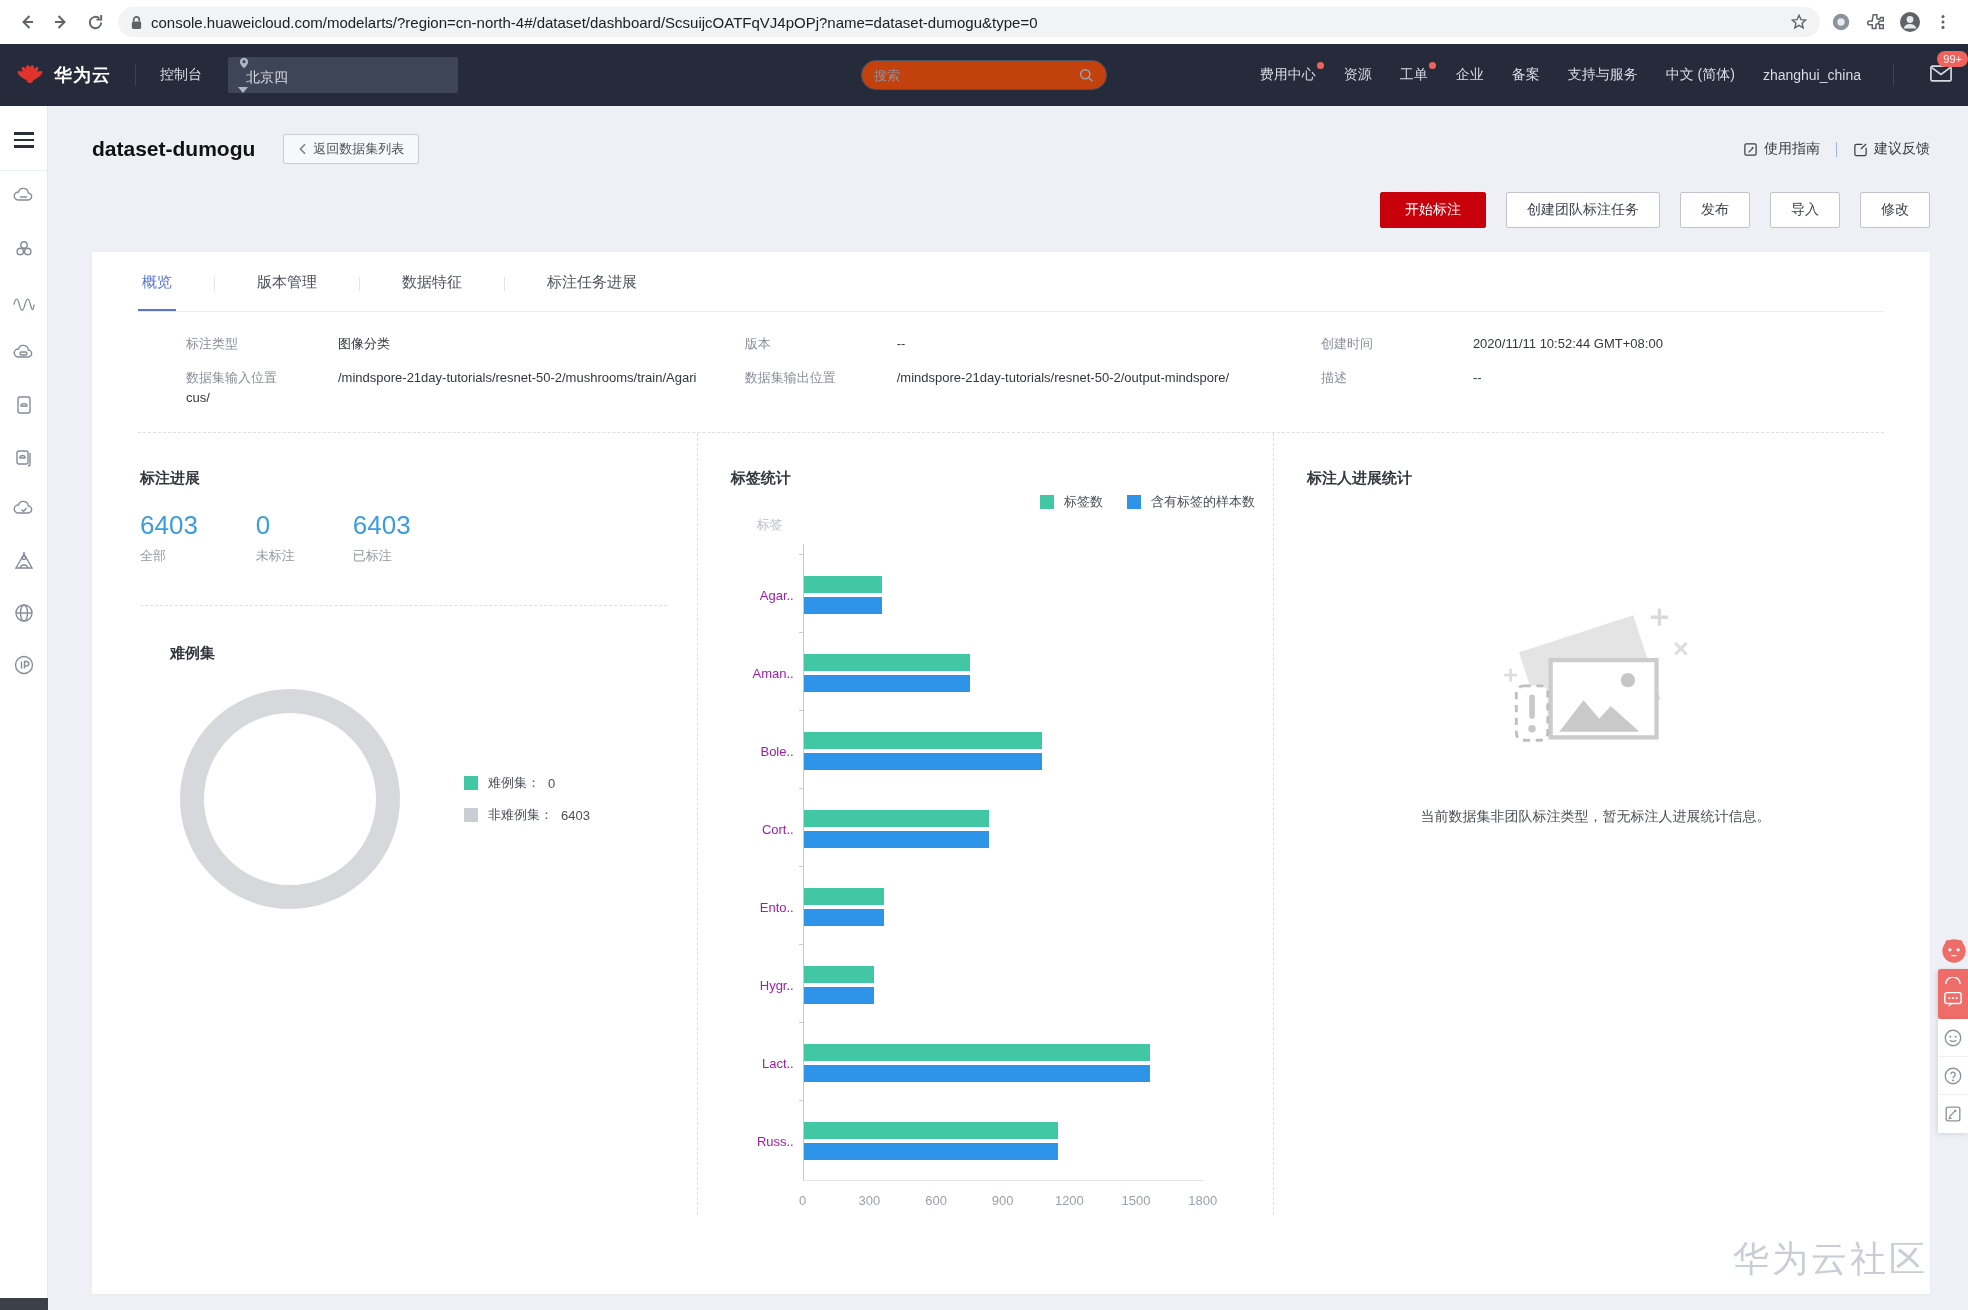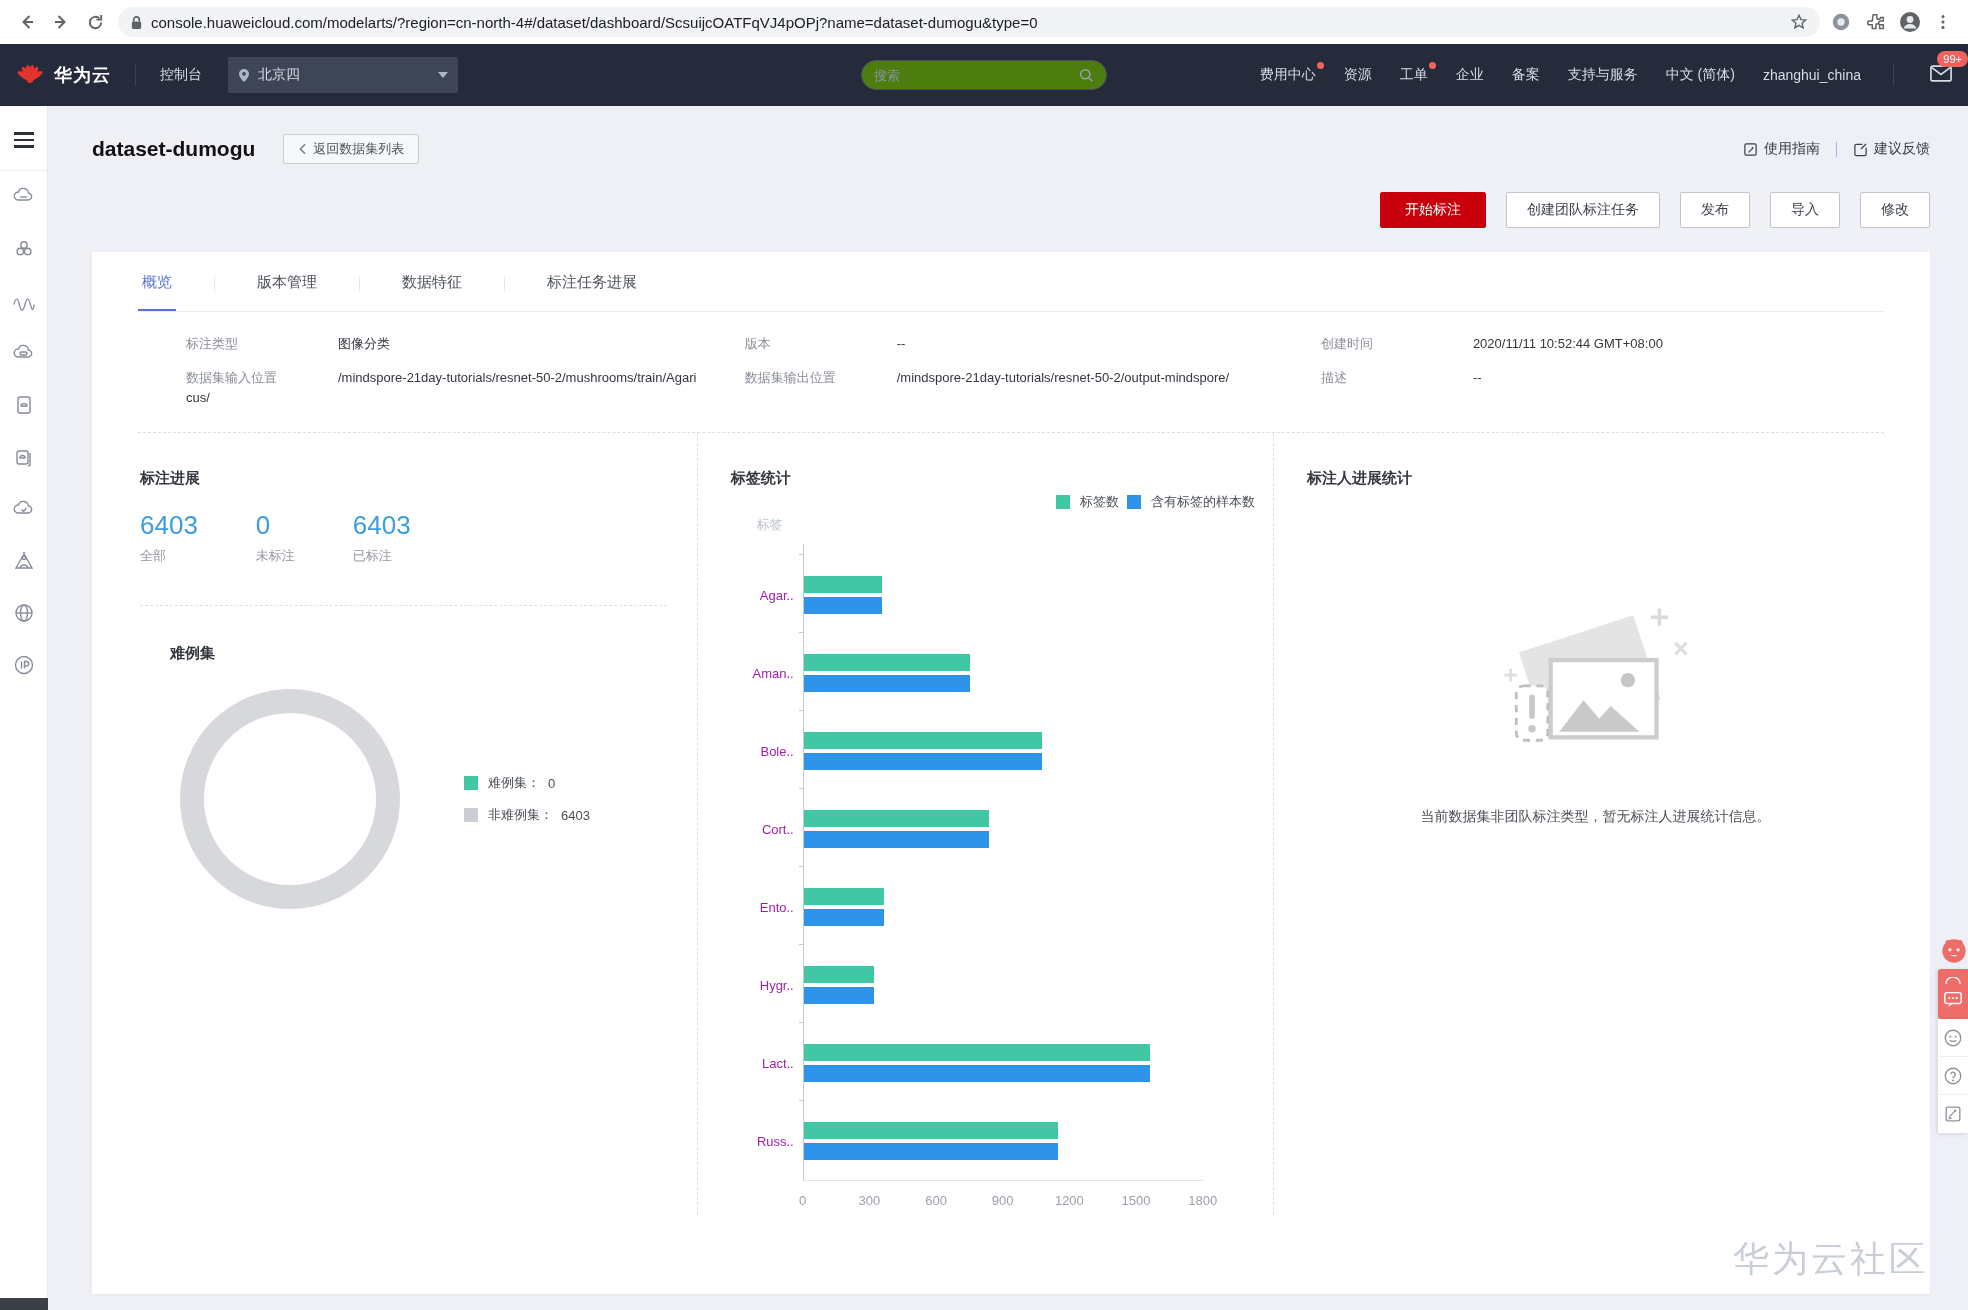"北京四" .region-box { align-items: center -> flex-start; flex-direction: none -> column }
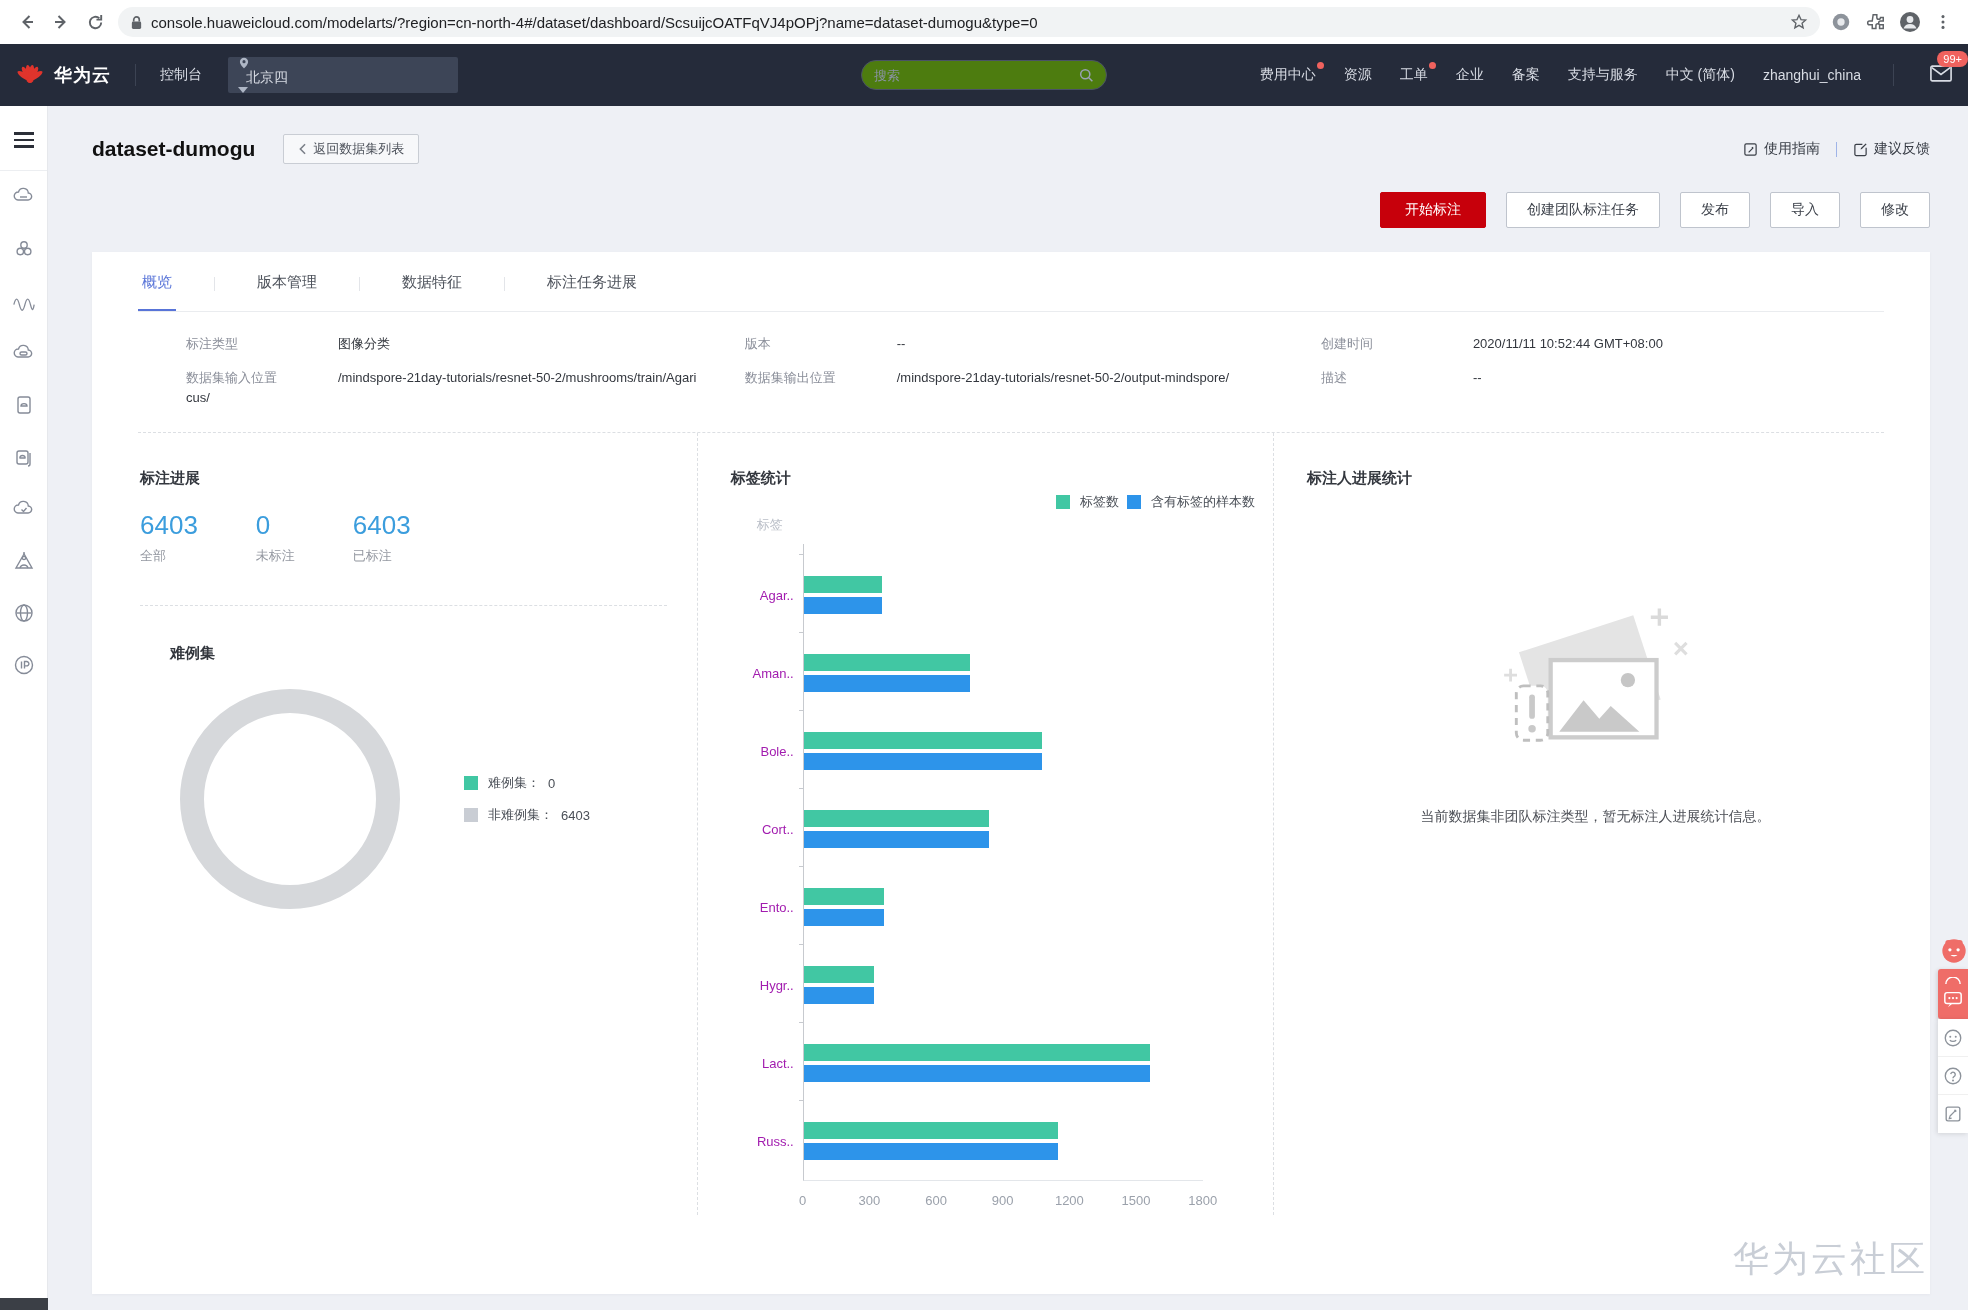"搜索" .searchbox { background: #4d7c0f -> #c2410c }
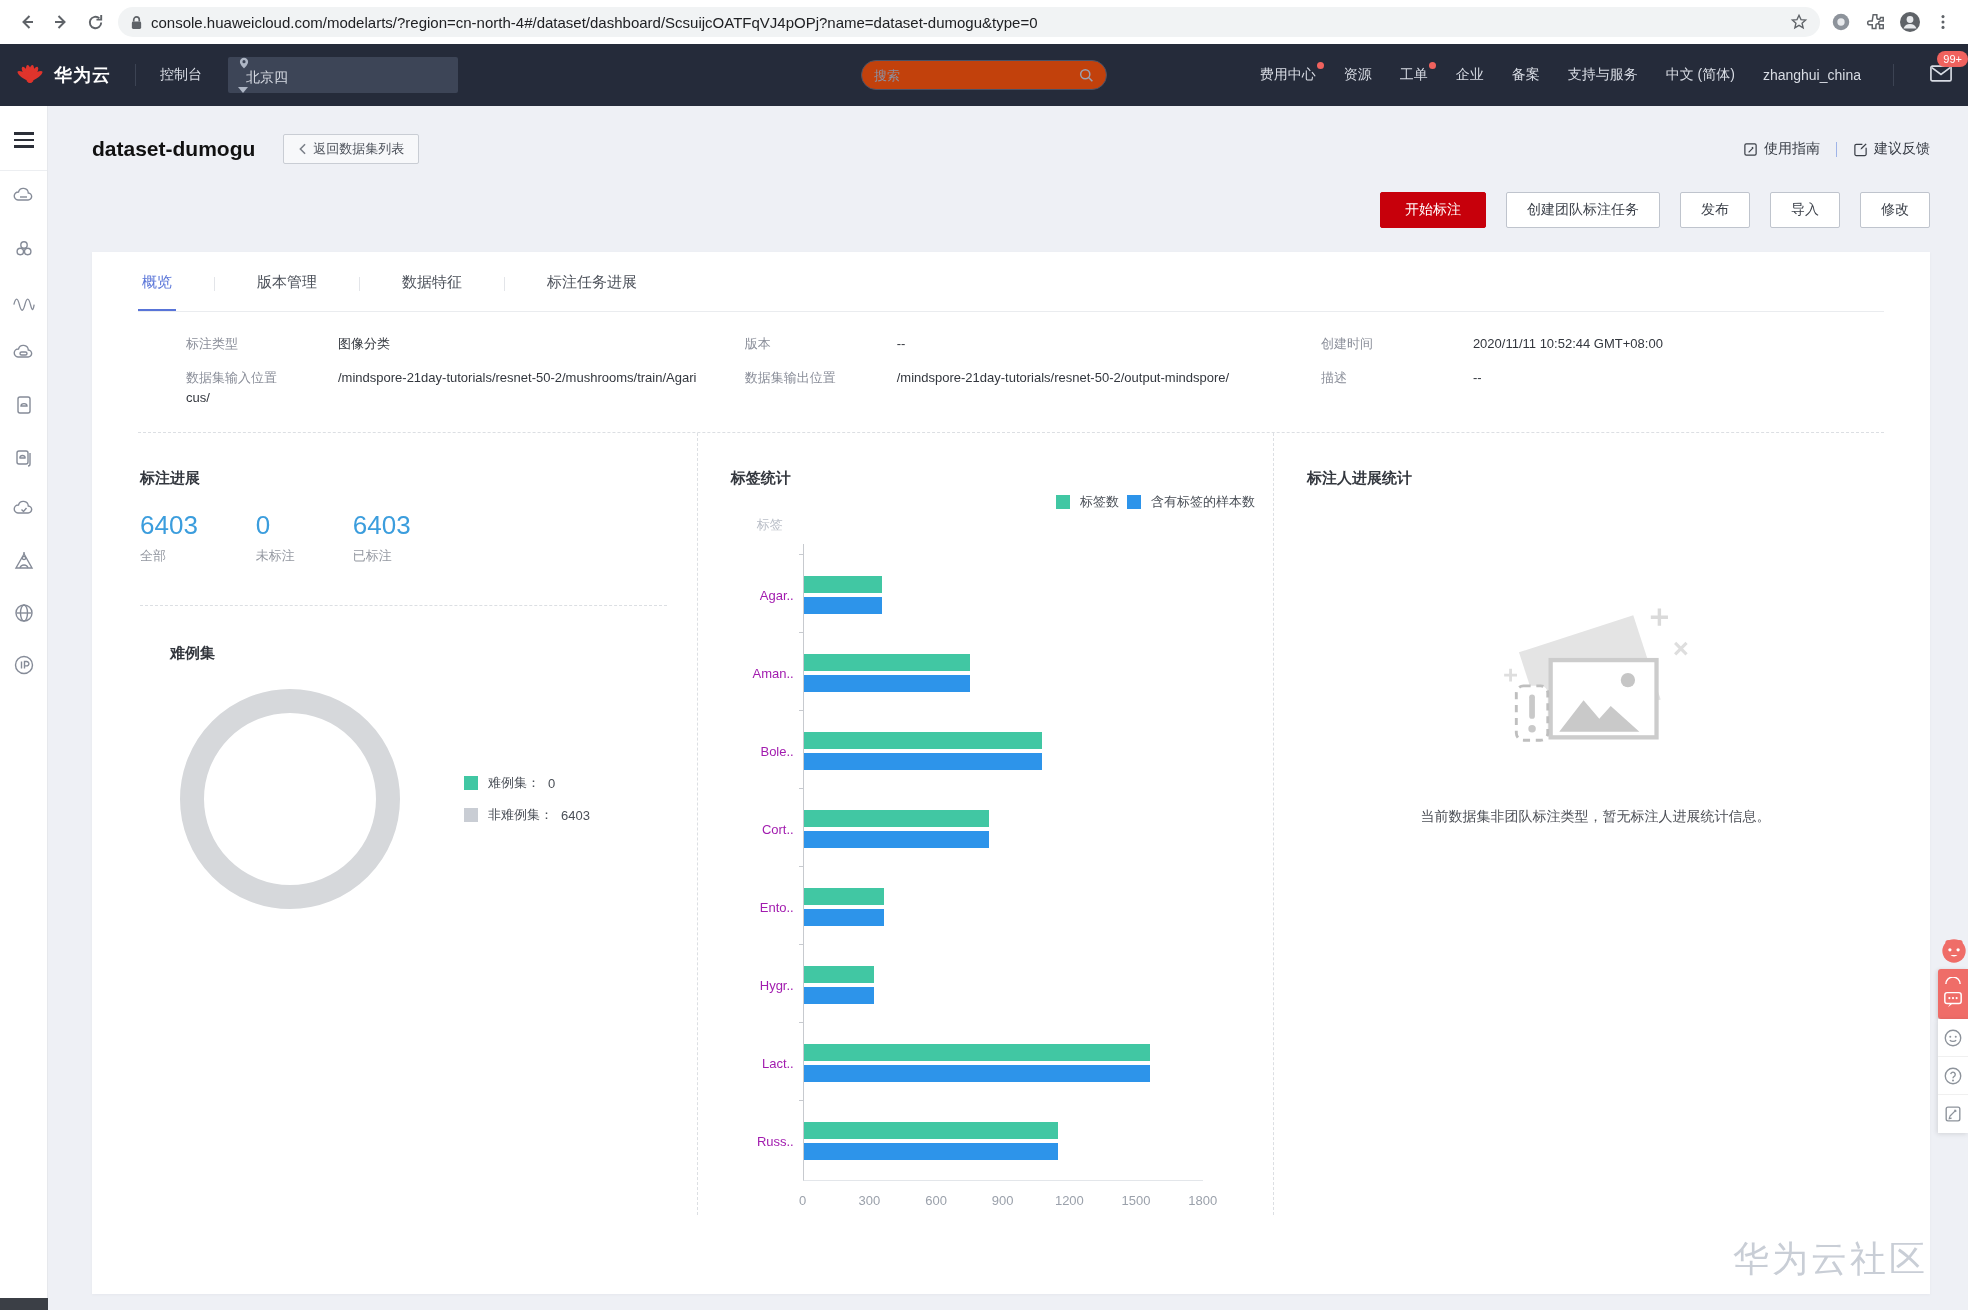"标签数" .chart-legend { gap: 8px -> 24px }
